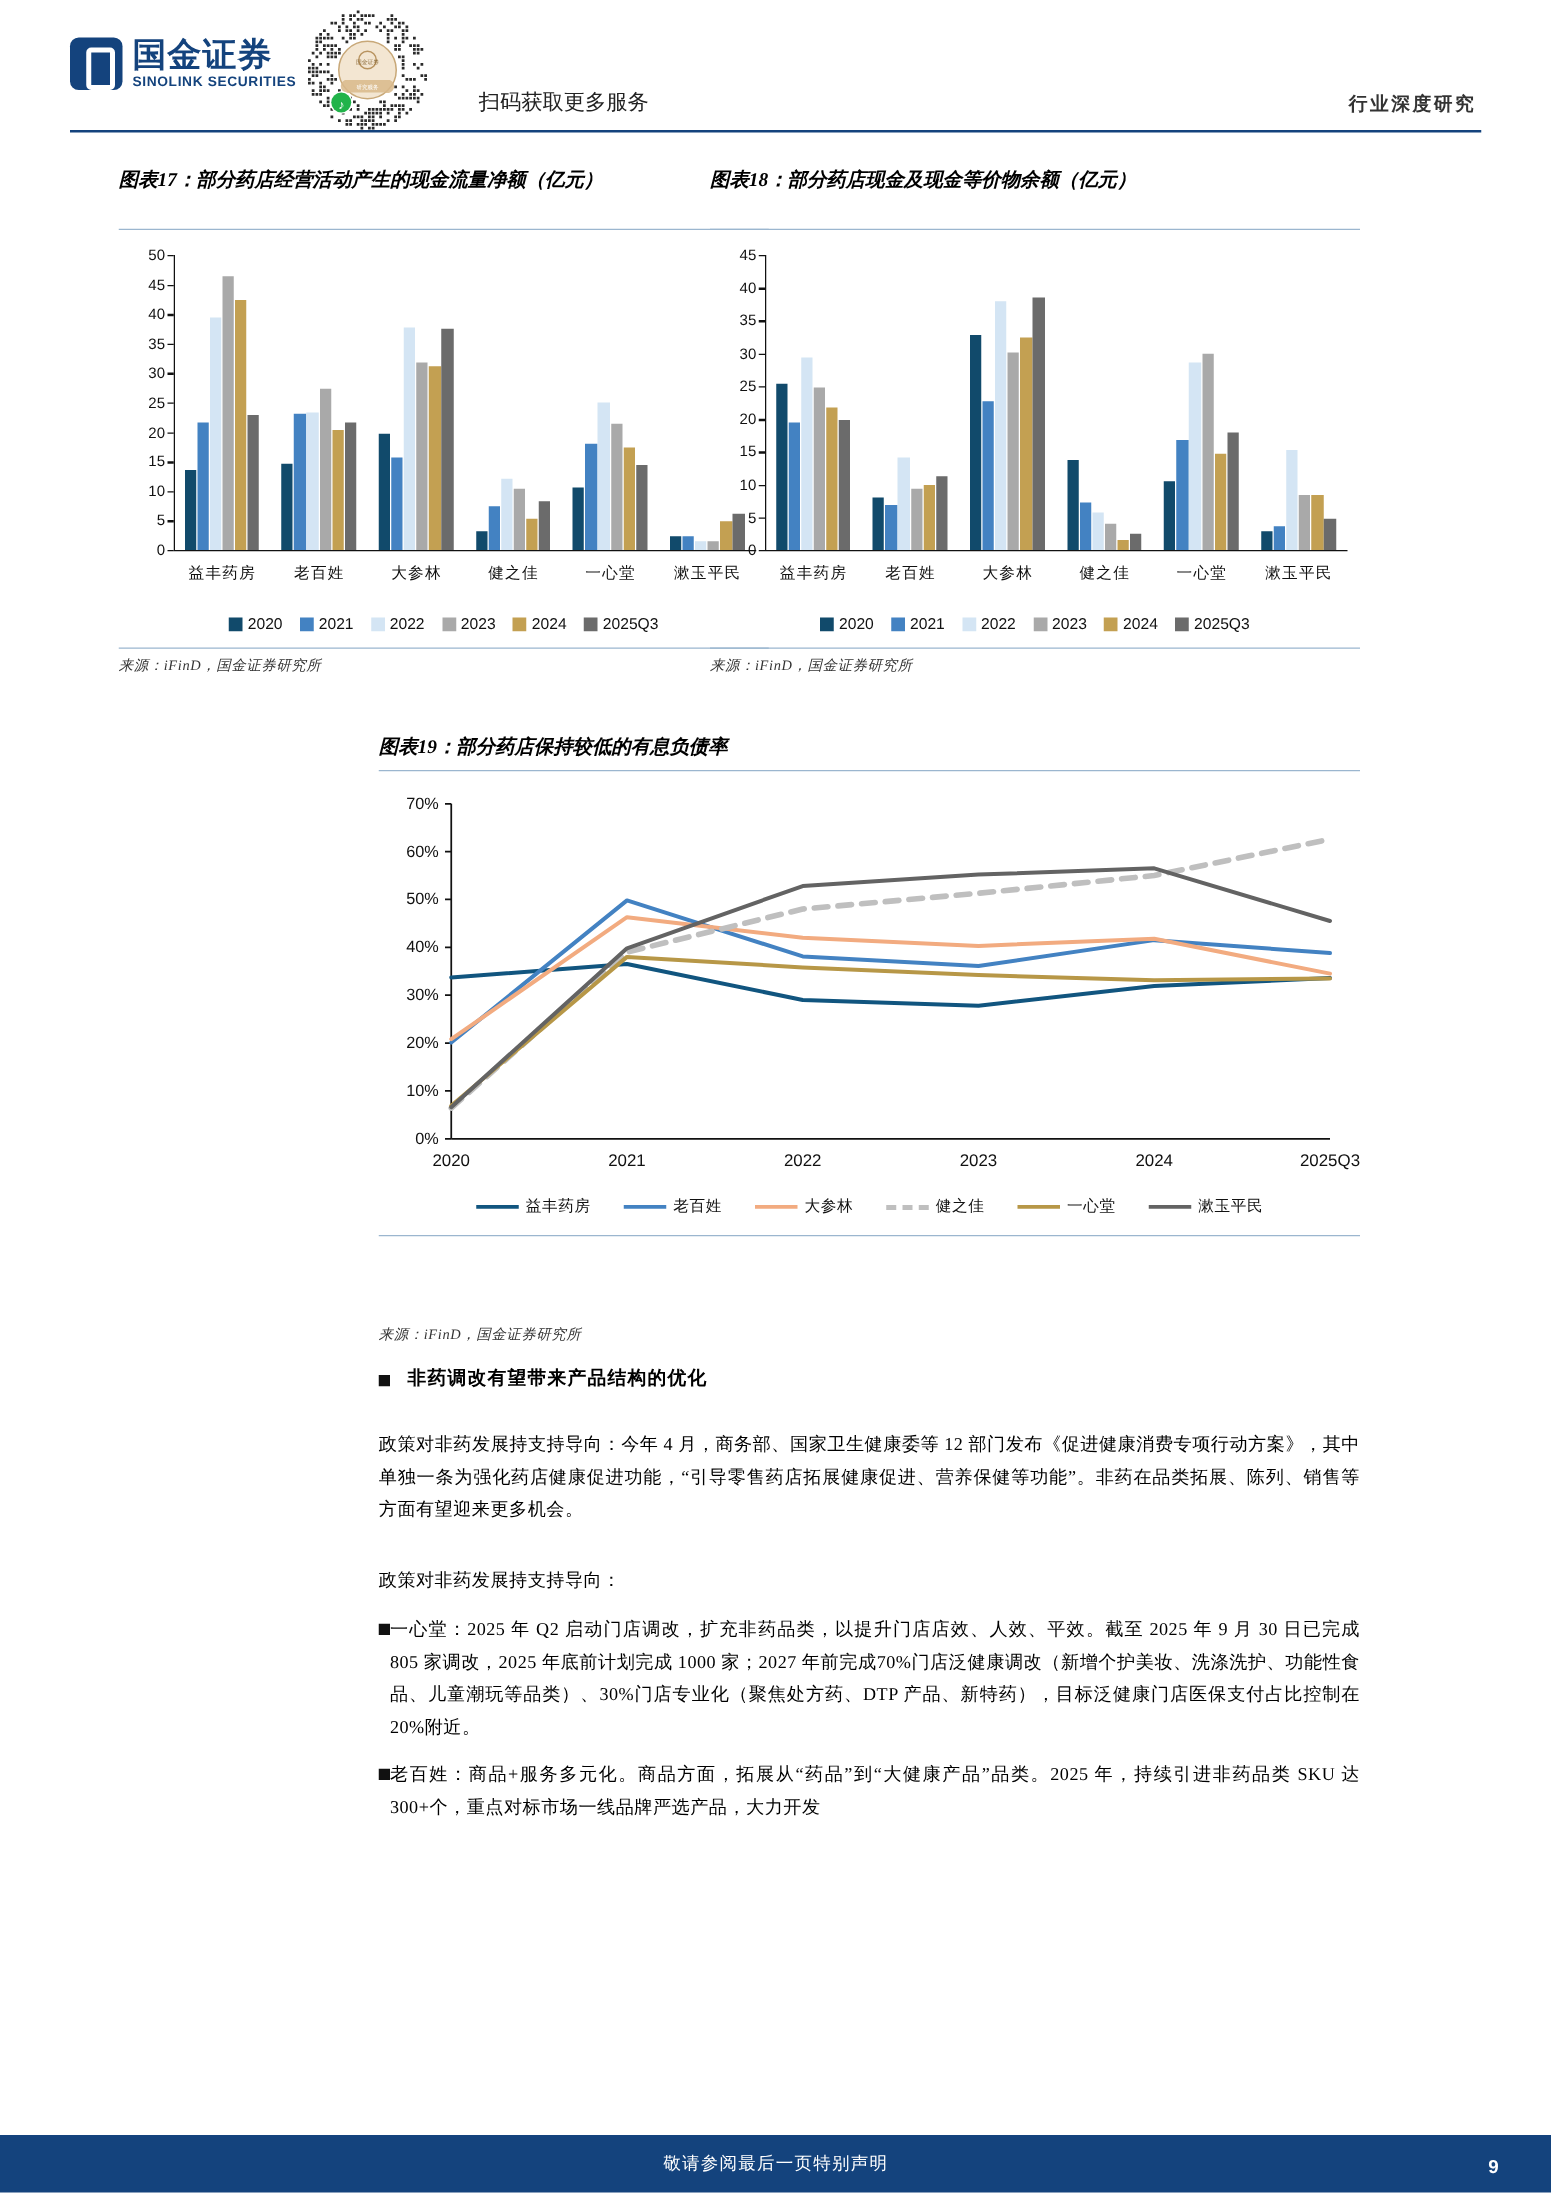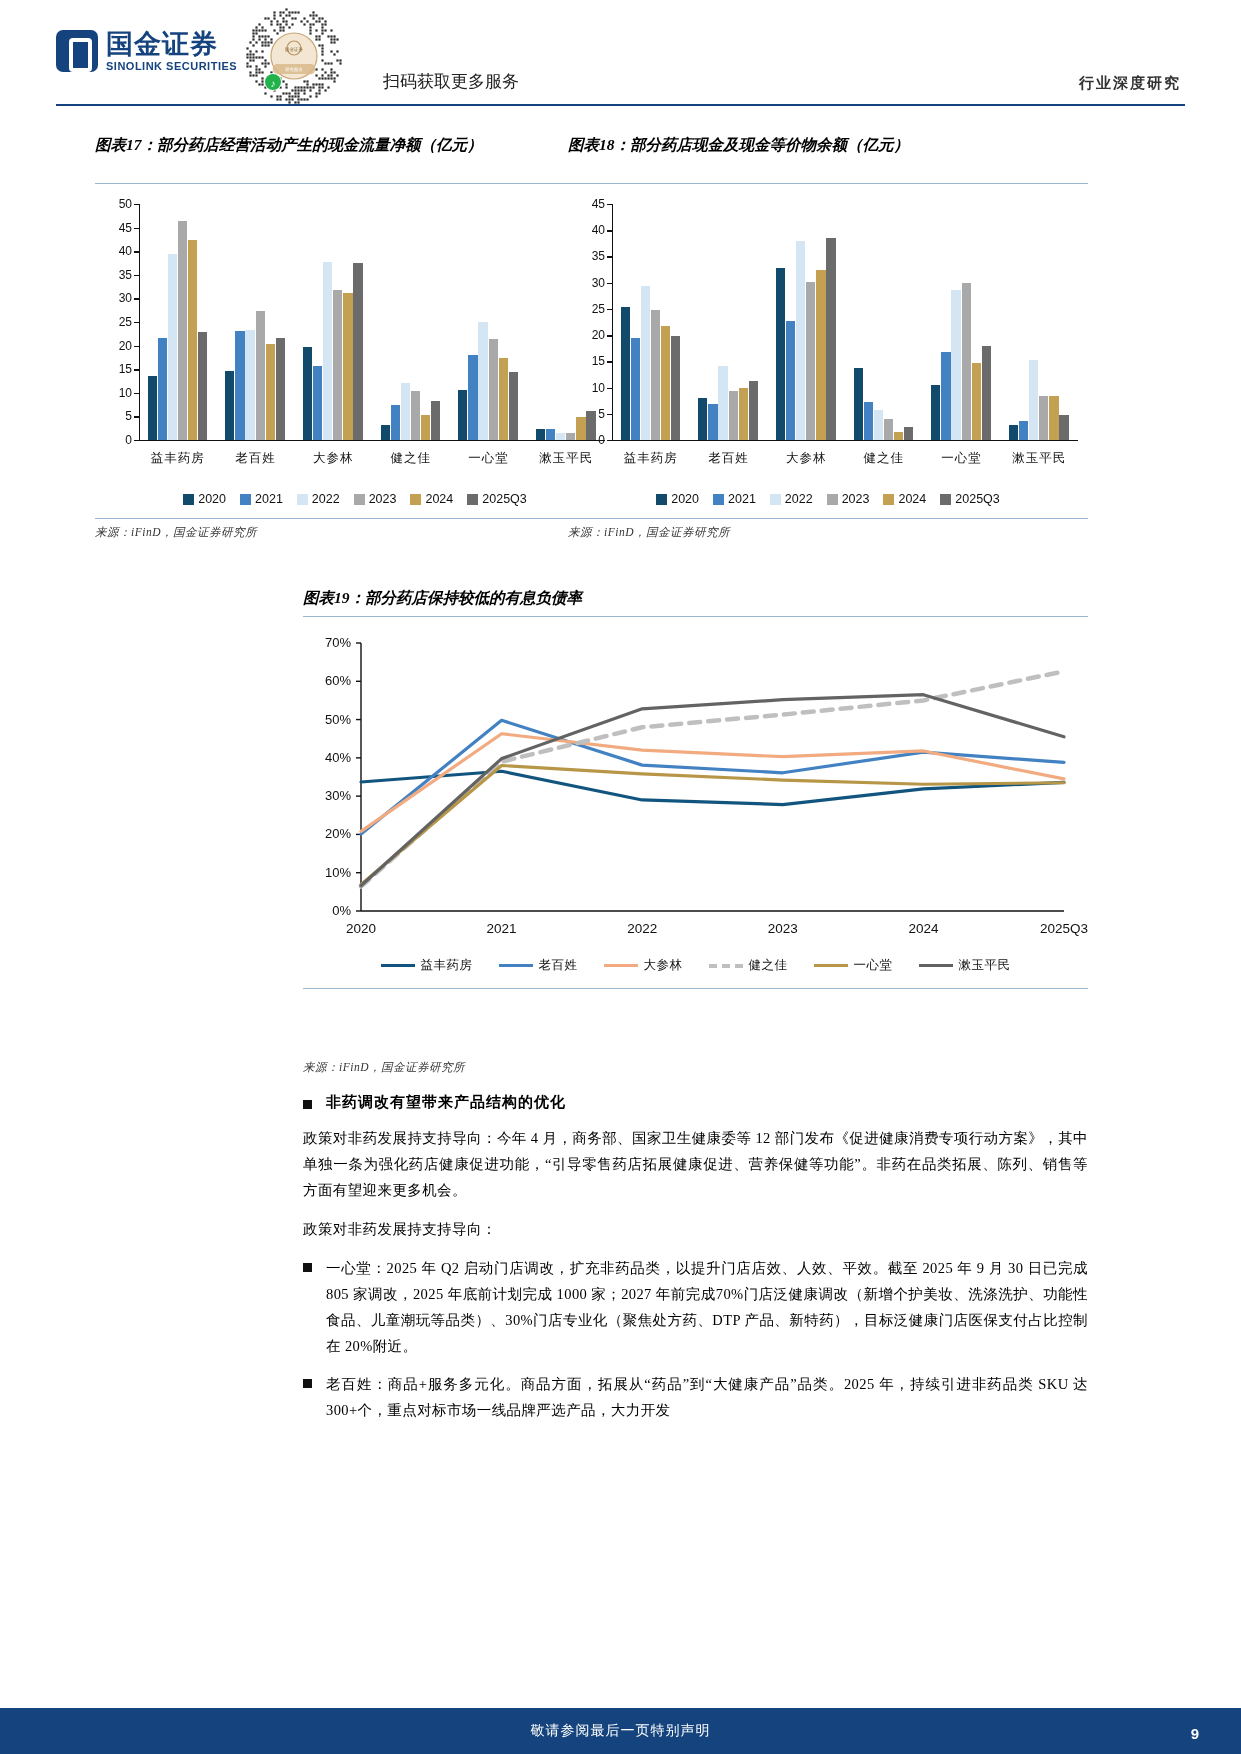"政策对非药发展持支持导向：今年 4 月，商务部、国家卫生健康委等 12" .para { margin-top: 14px -> 32px }
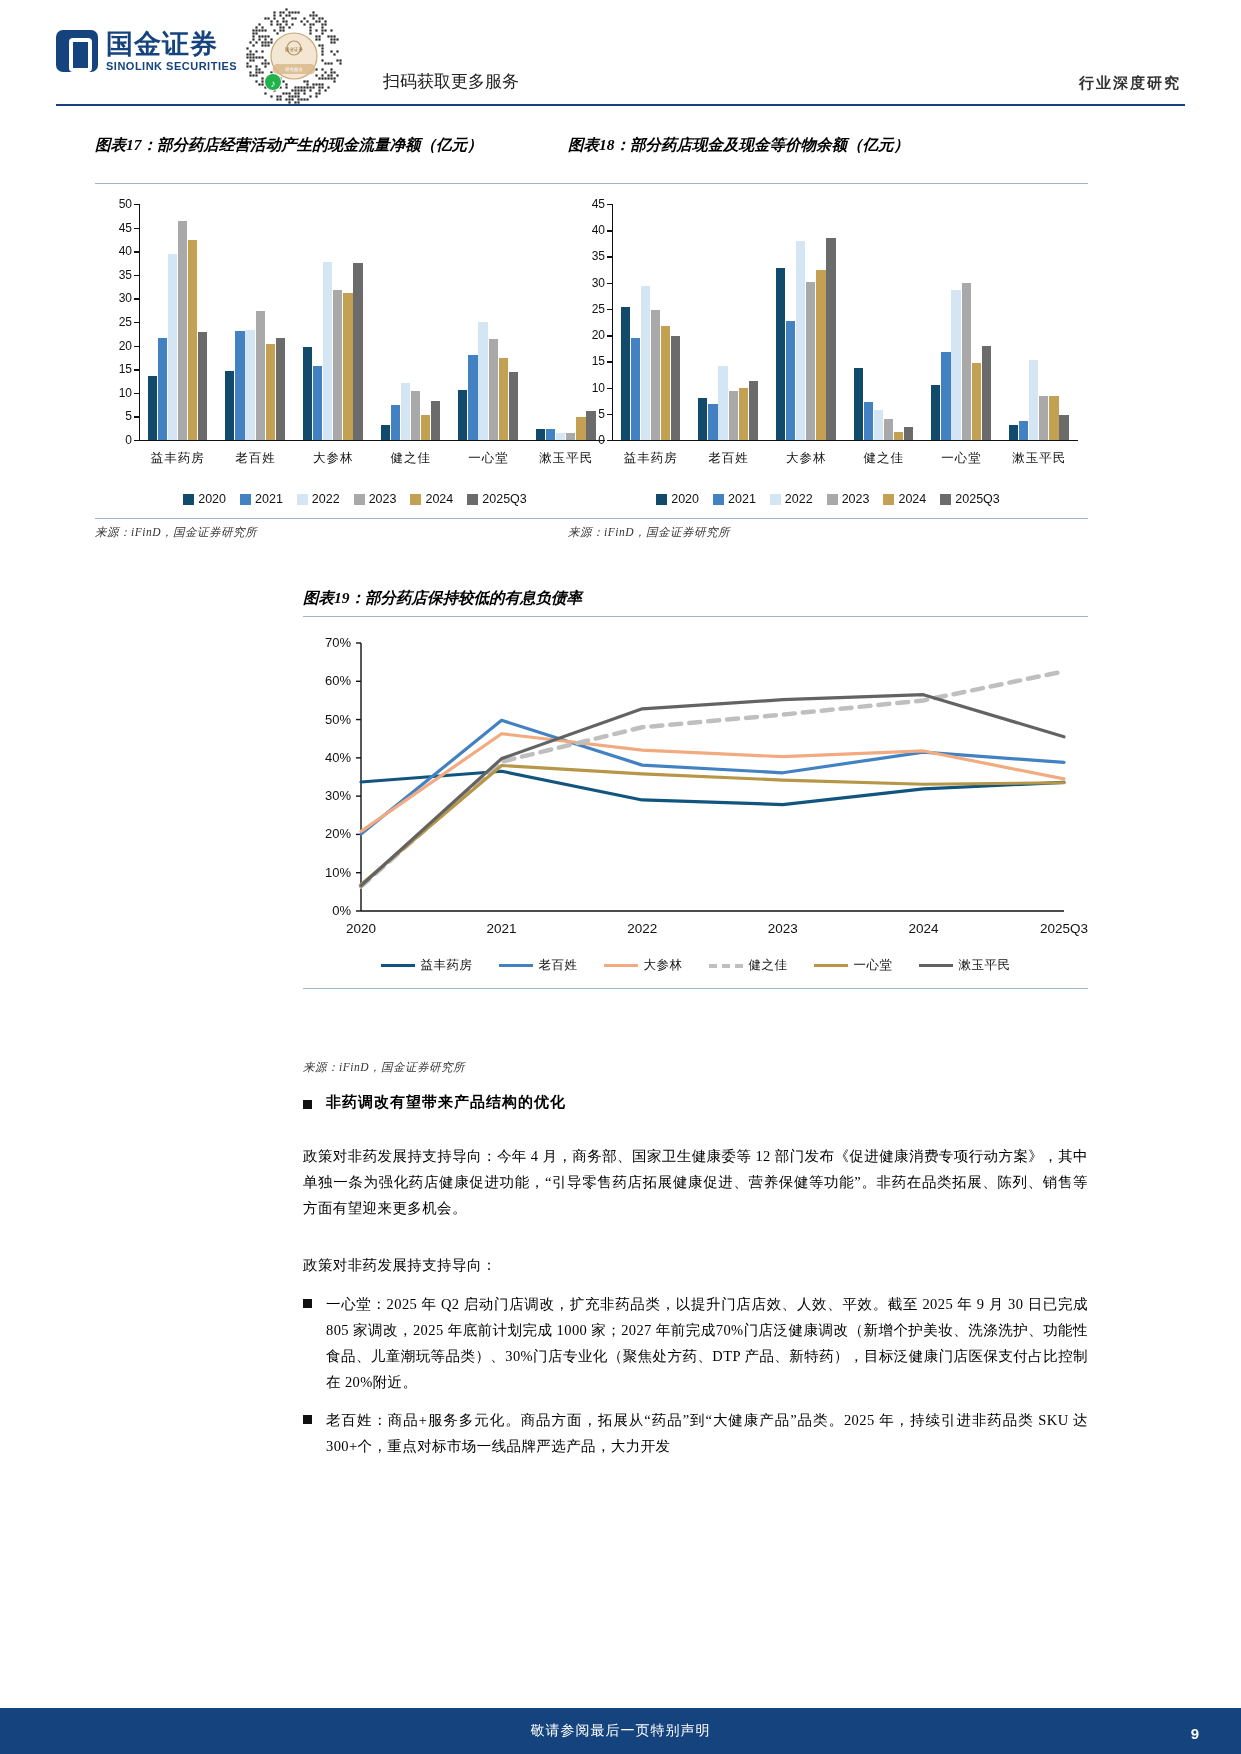"一心堂：2025 年 Q2" .sub-item { gap: 14px -> none }
